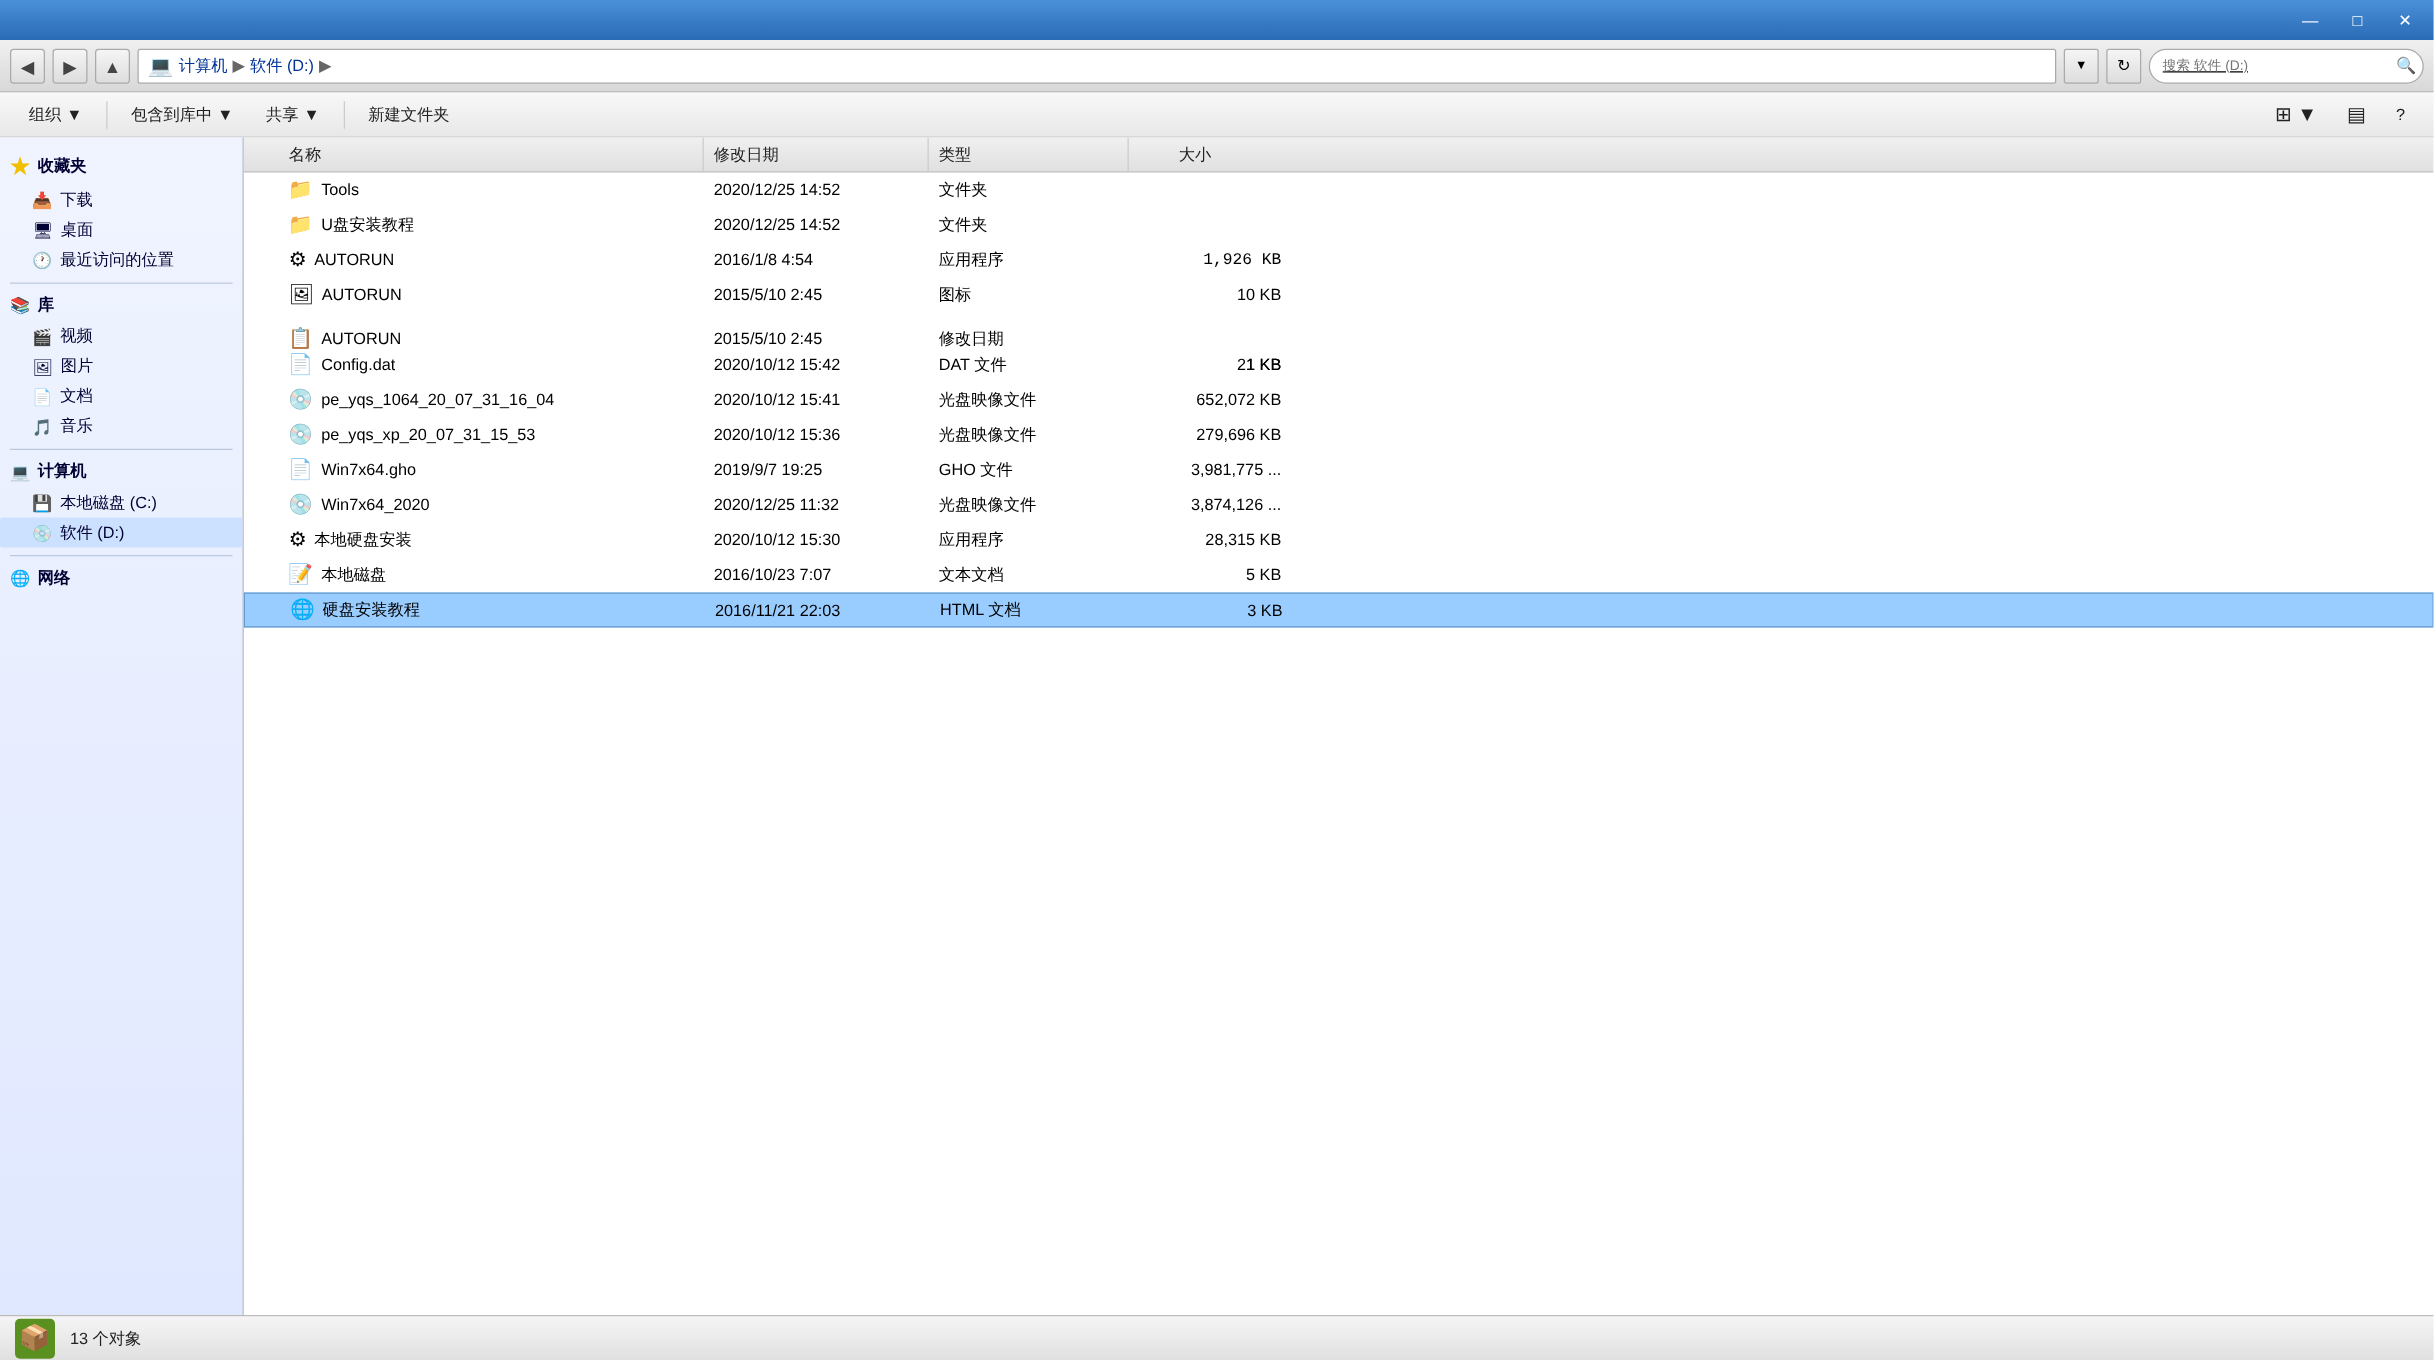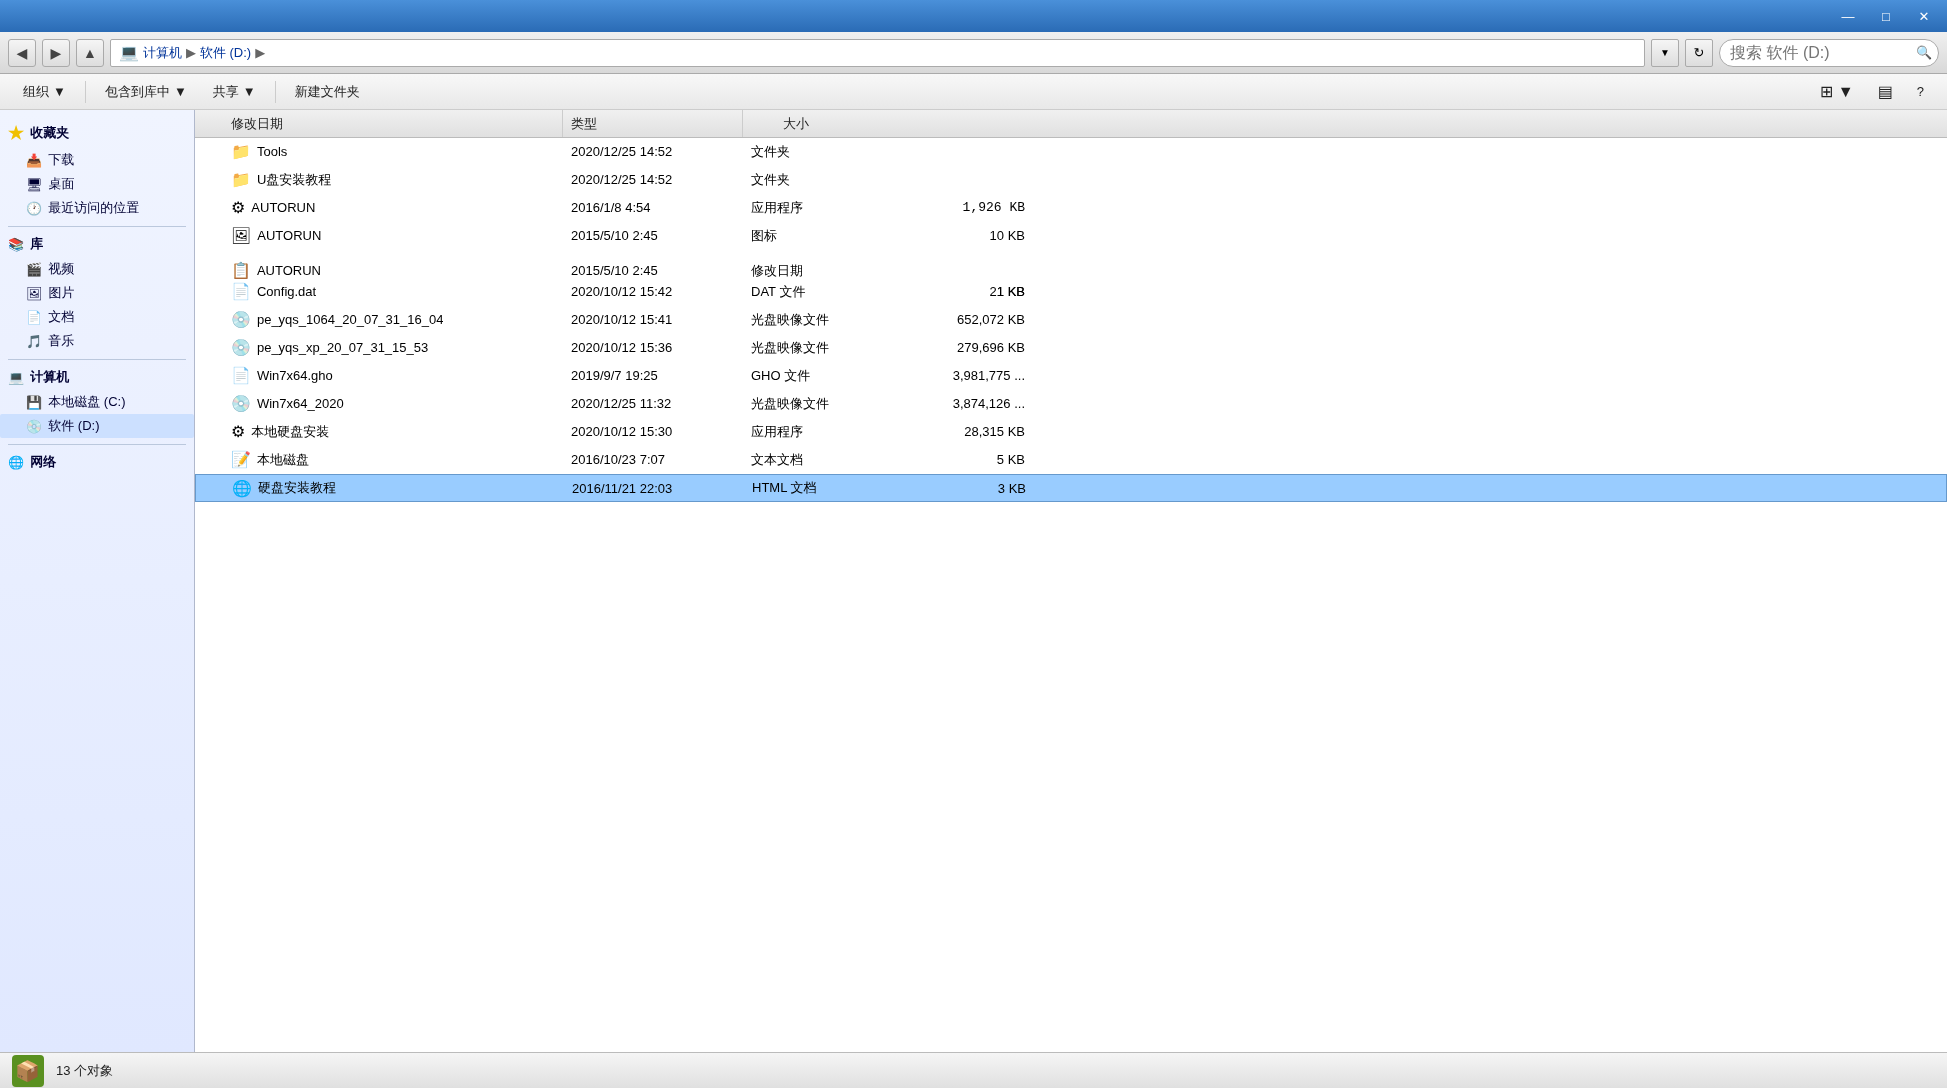"搜索 软件 (D:)" .search-box { font-size: 16px -> 11px; text-decoration: none -> underline }
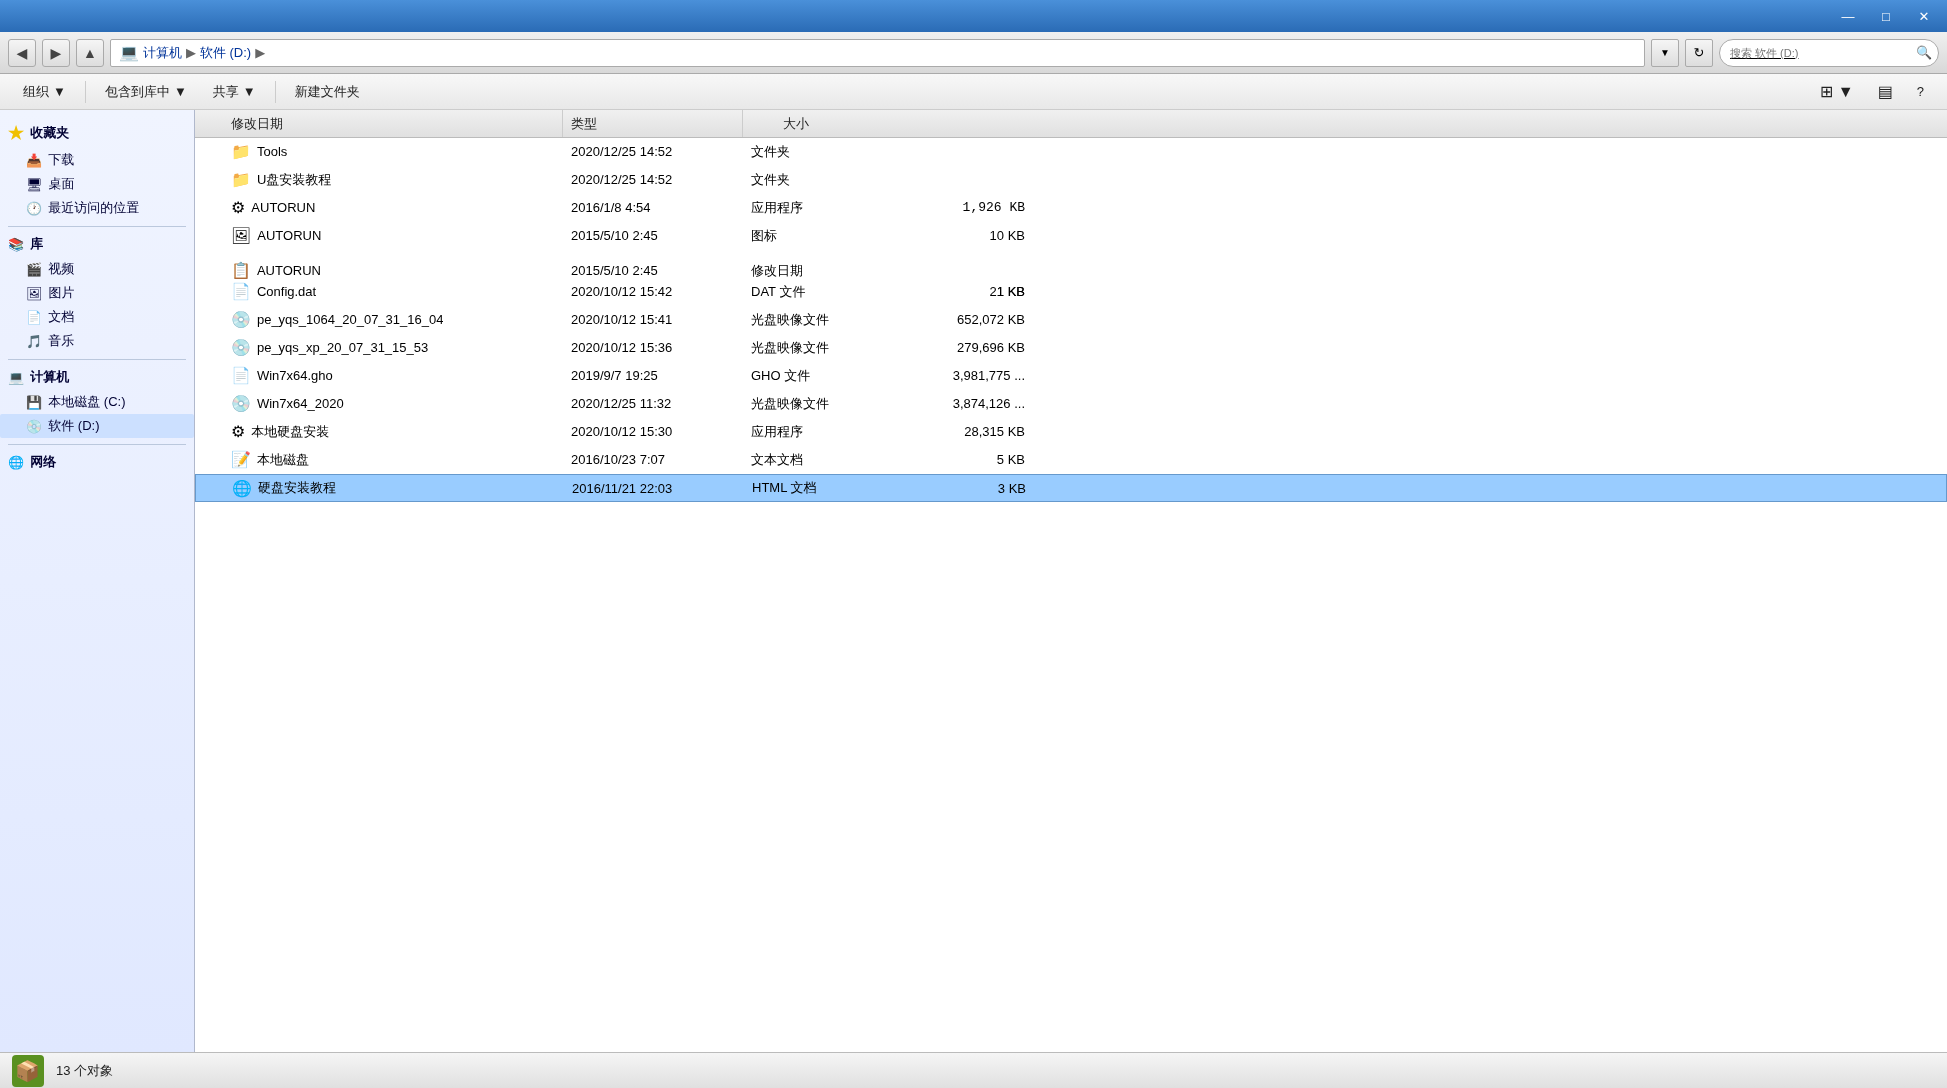"名称" div.col-header { html: none -> <div>名称</div> }
